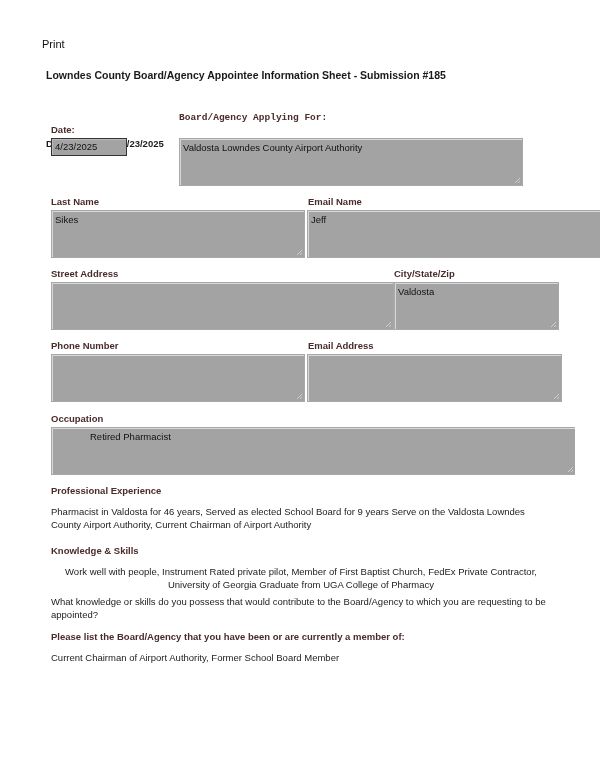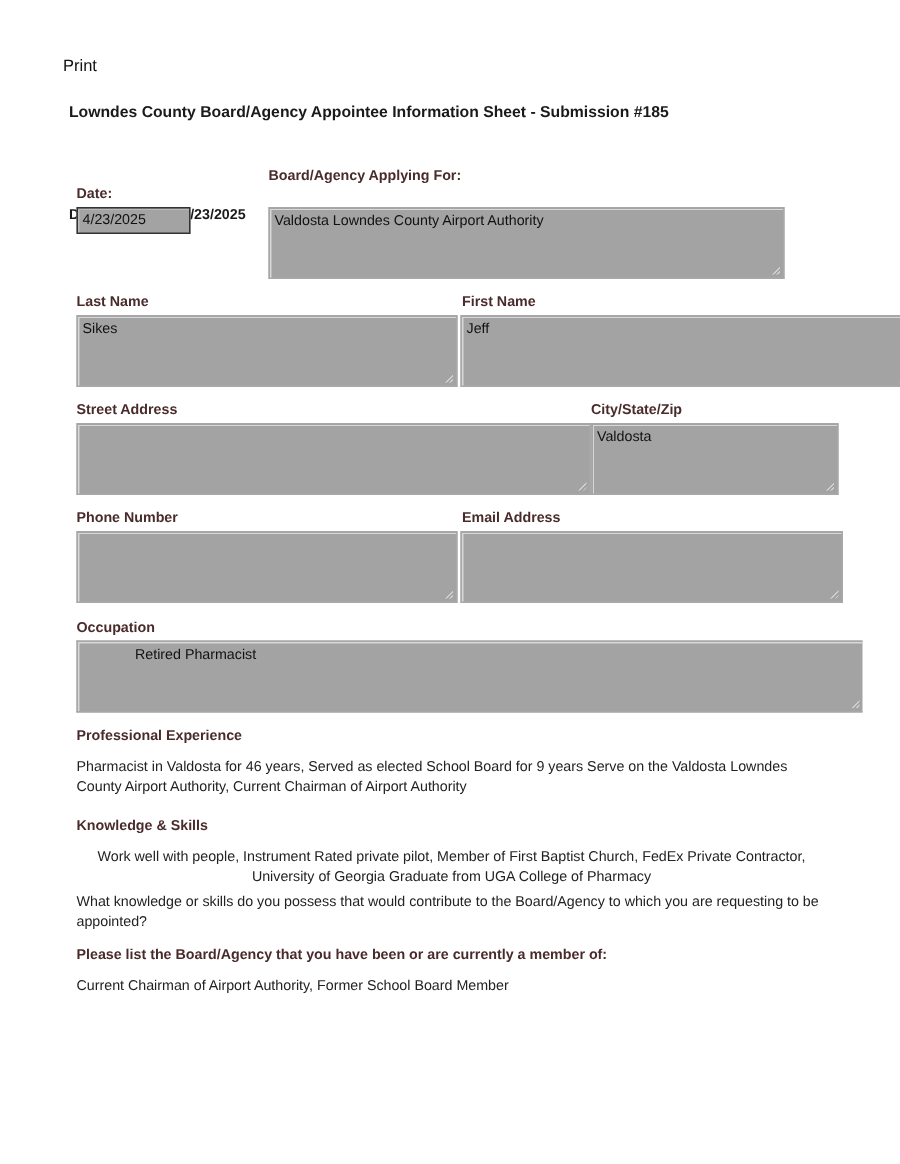"Board/Agency Applying For:" div.abs { font-family: none -> Liberation Mono, monospace }
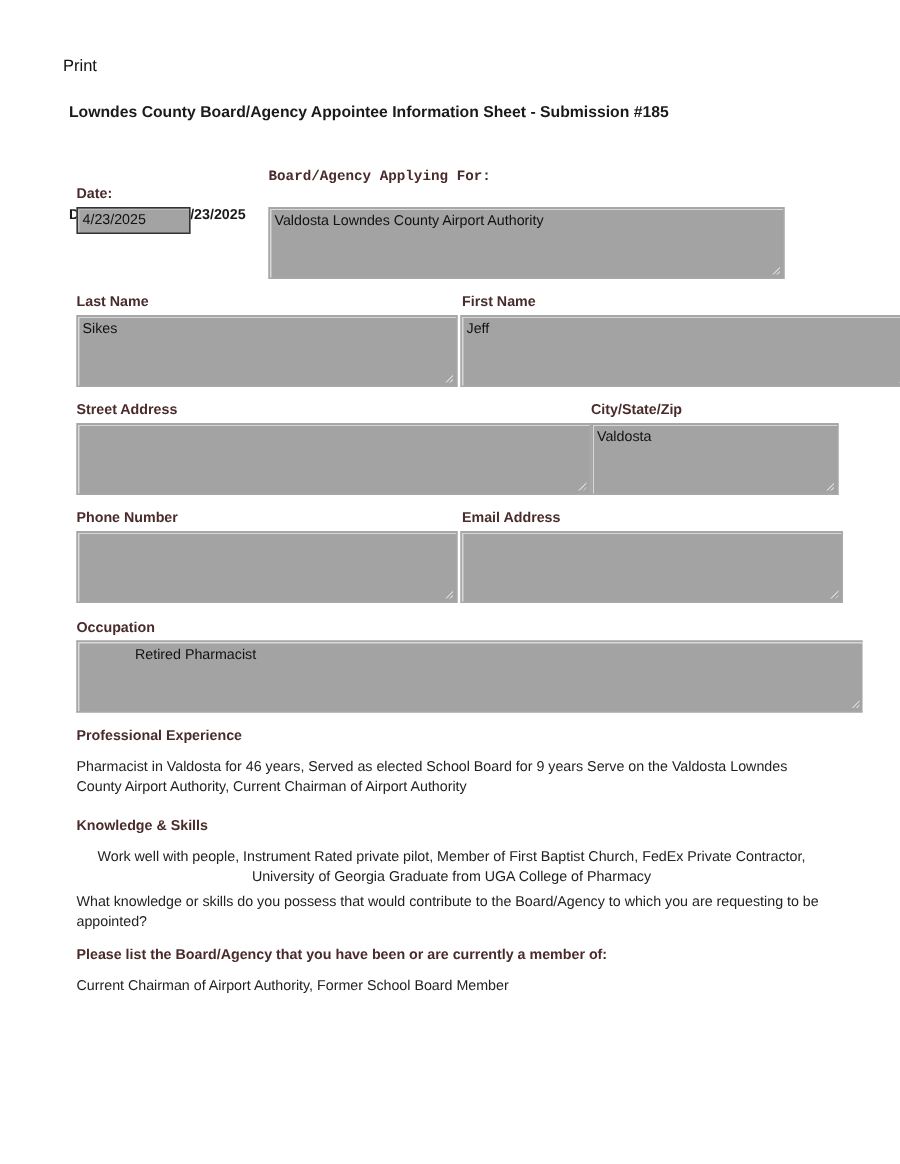"First Name" div.abs { text: First -> Email }
